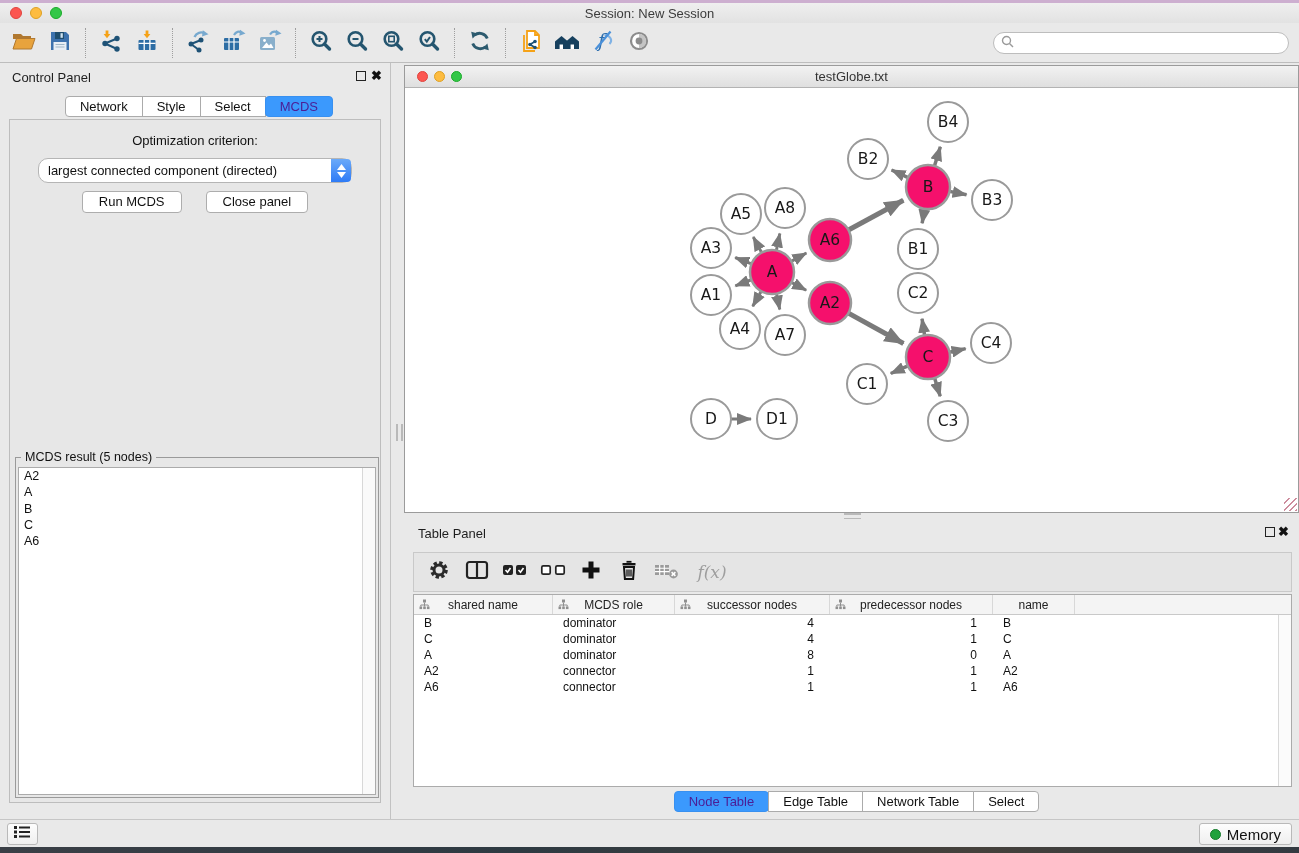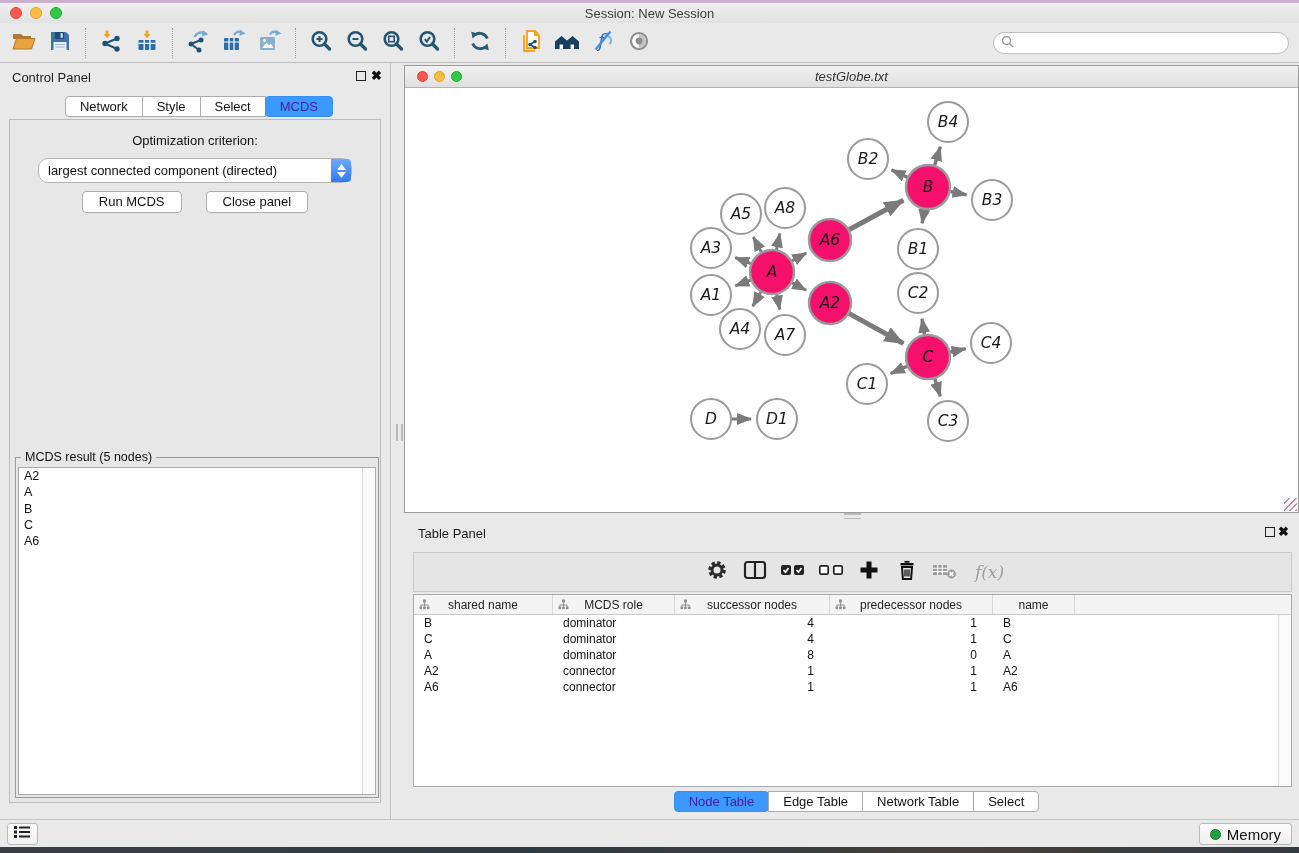"testGlobe.txt" .net-window { font-style: italic -> none }
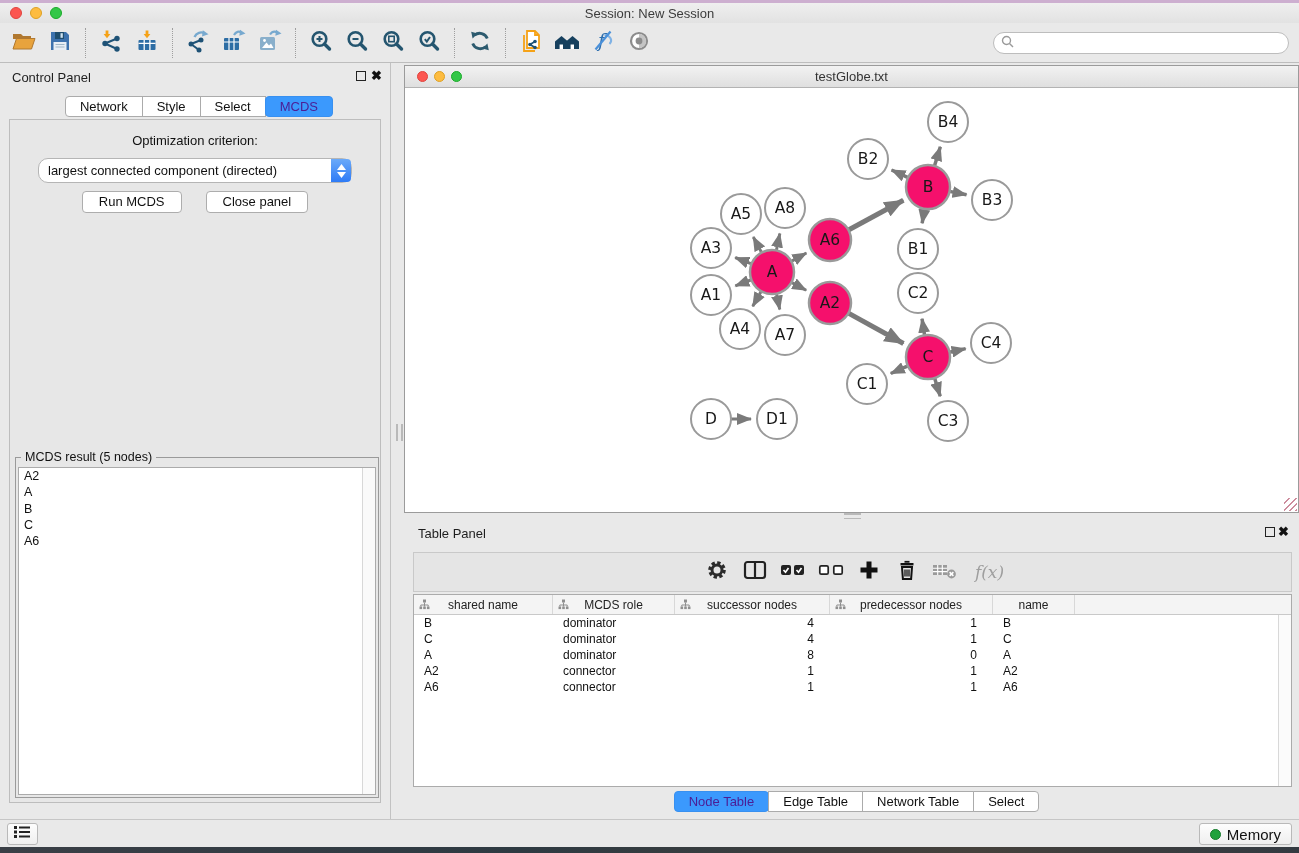"f(x)" .tp-toolbar { justify-content: center -> none; padding-left: 16px -> 10px }
